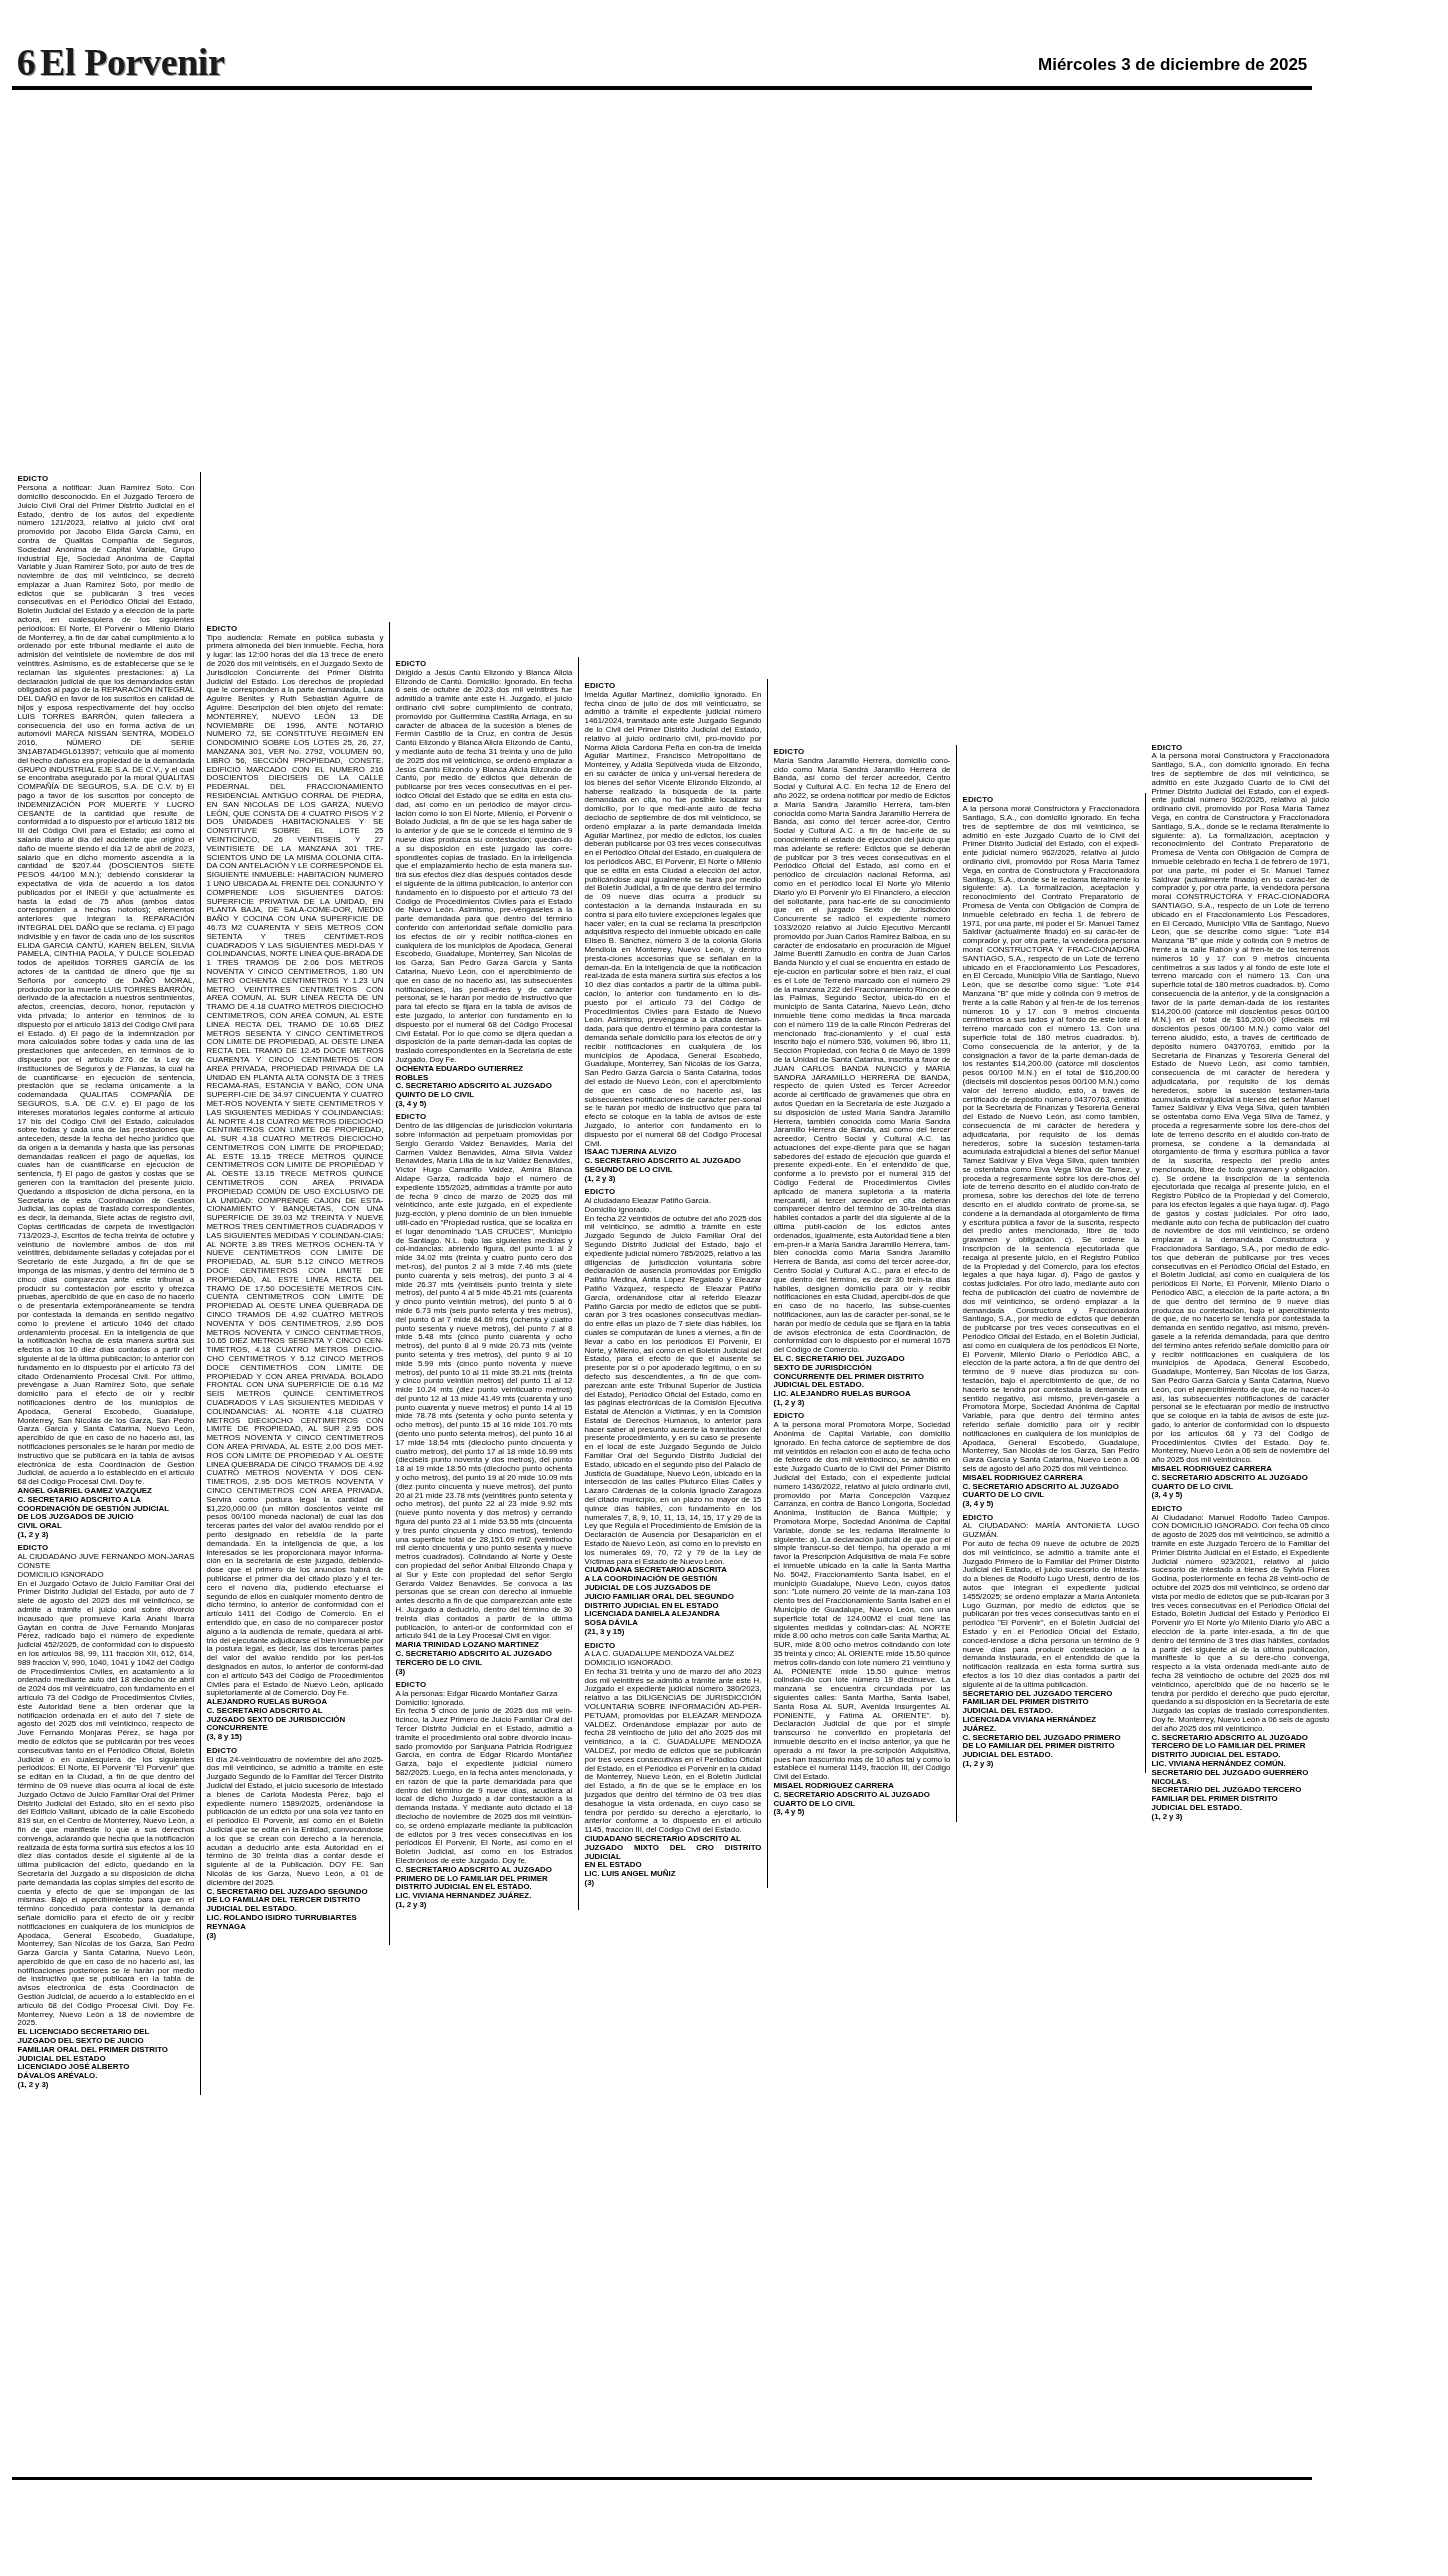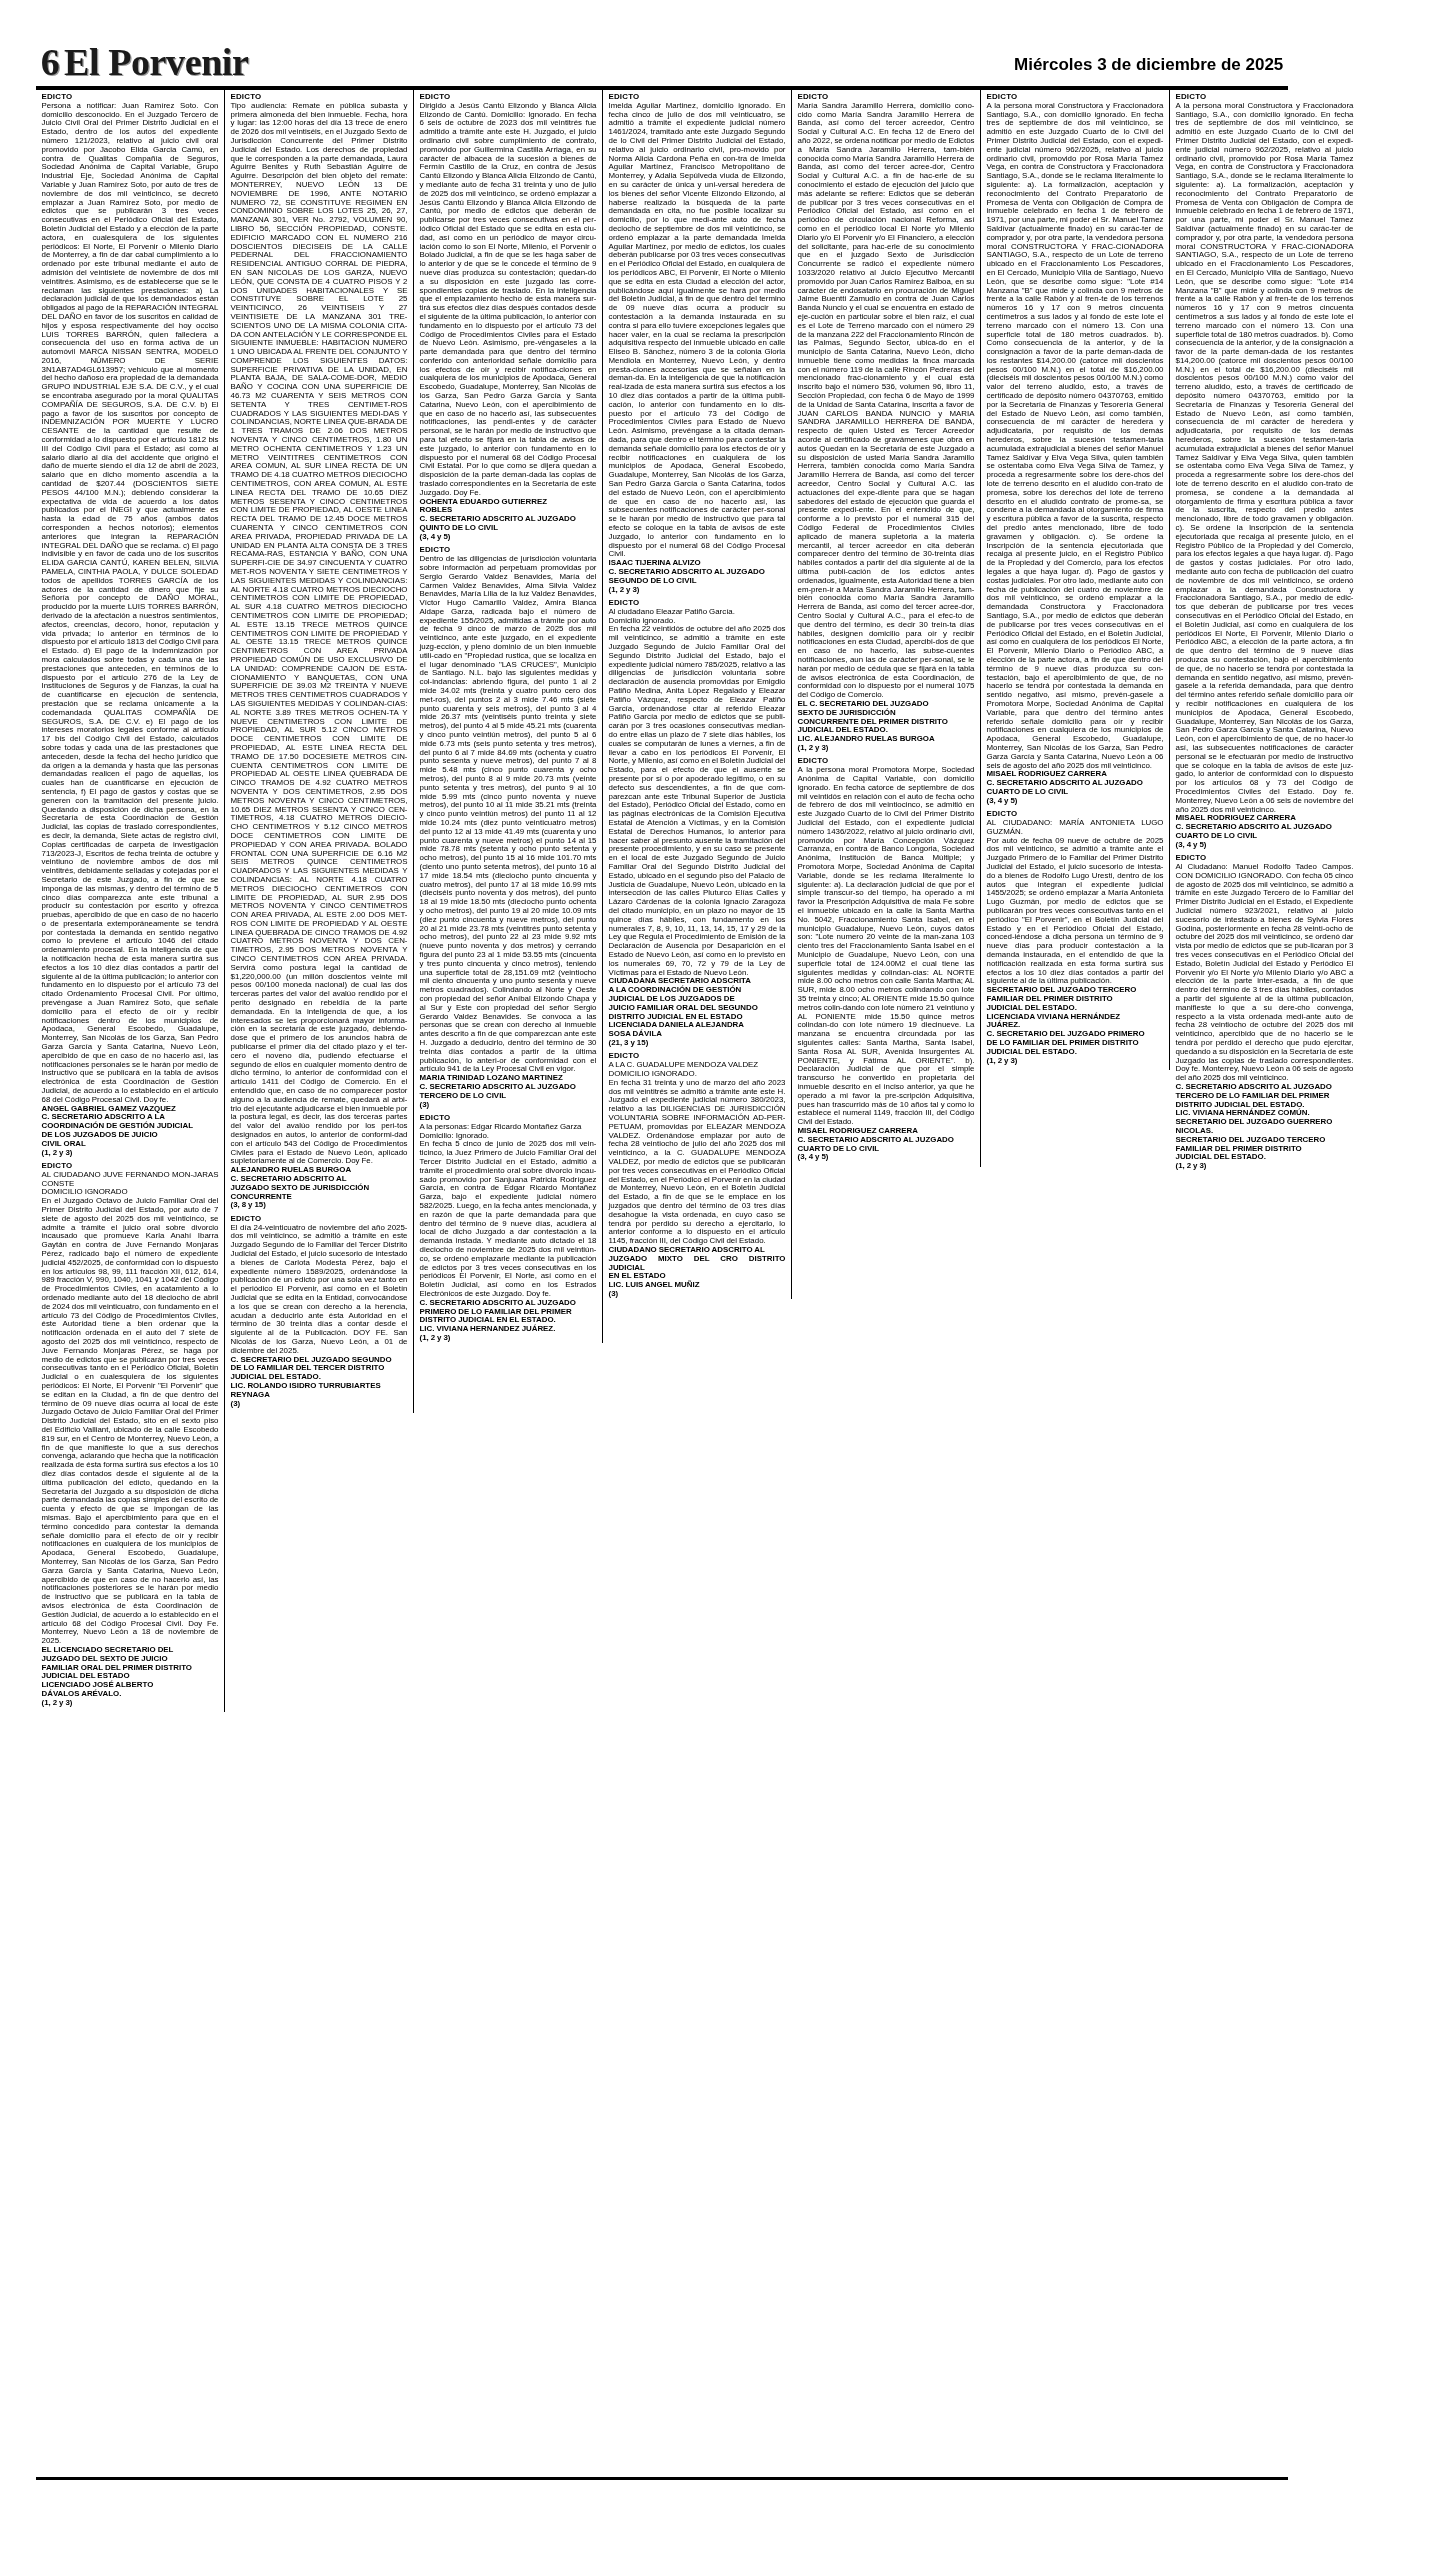"6El Porvenir" .page { padding: 0 36px -> 0 12px }
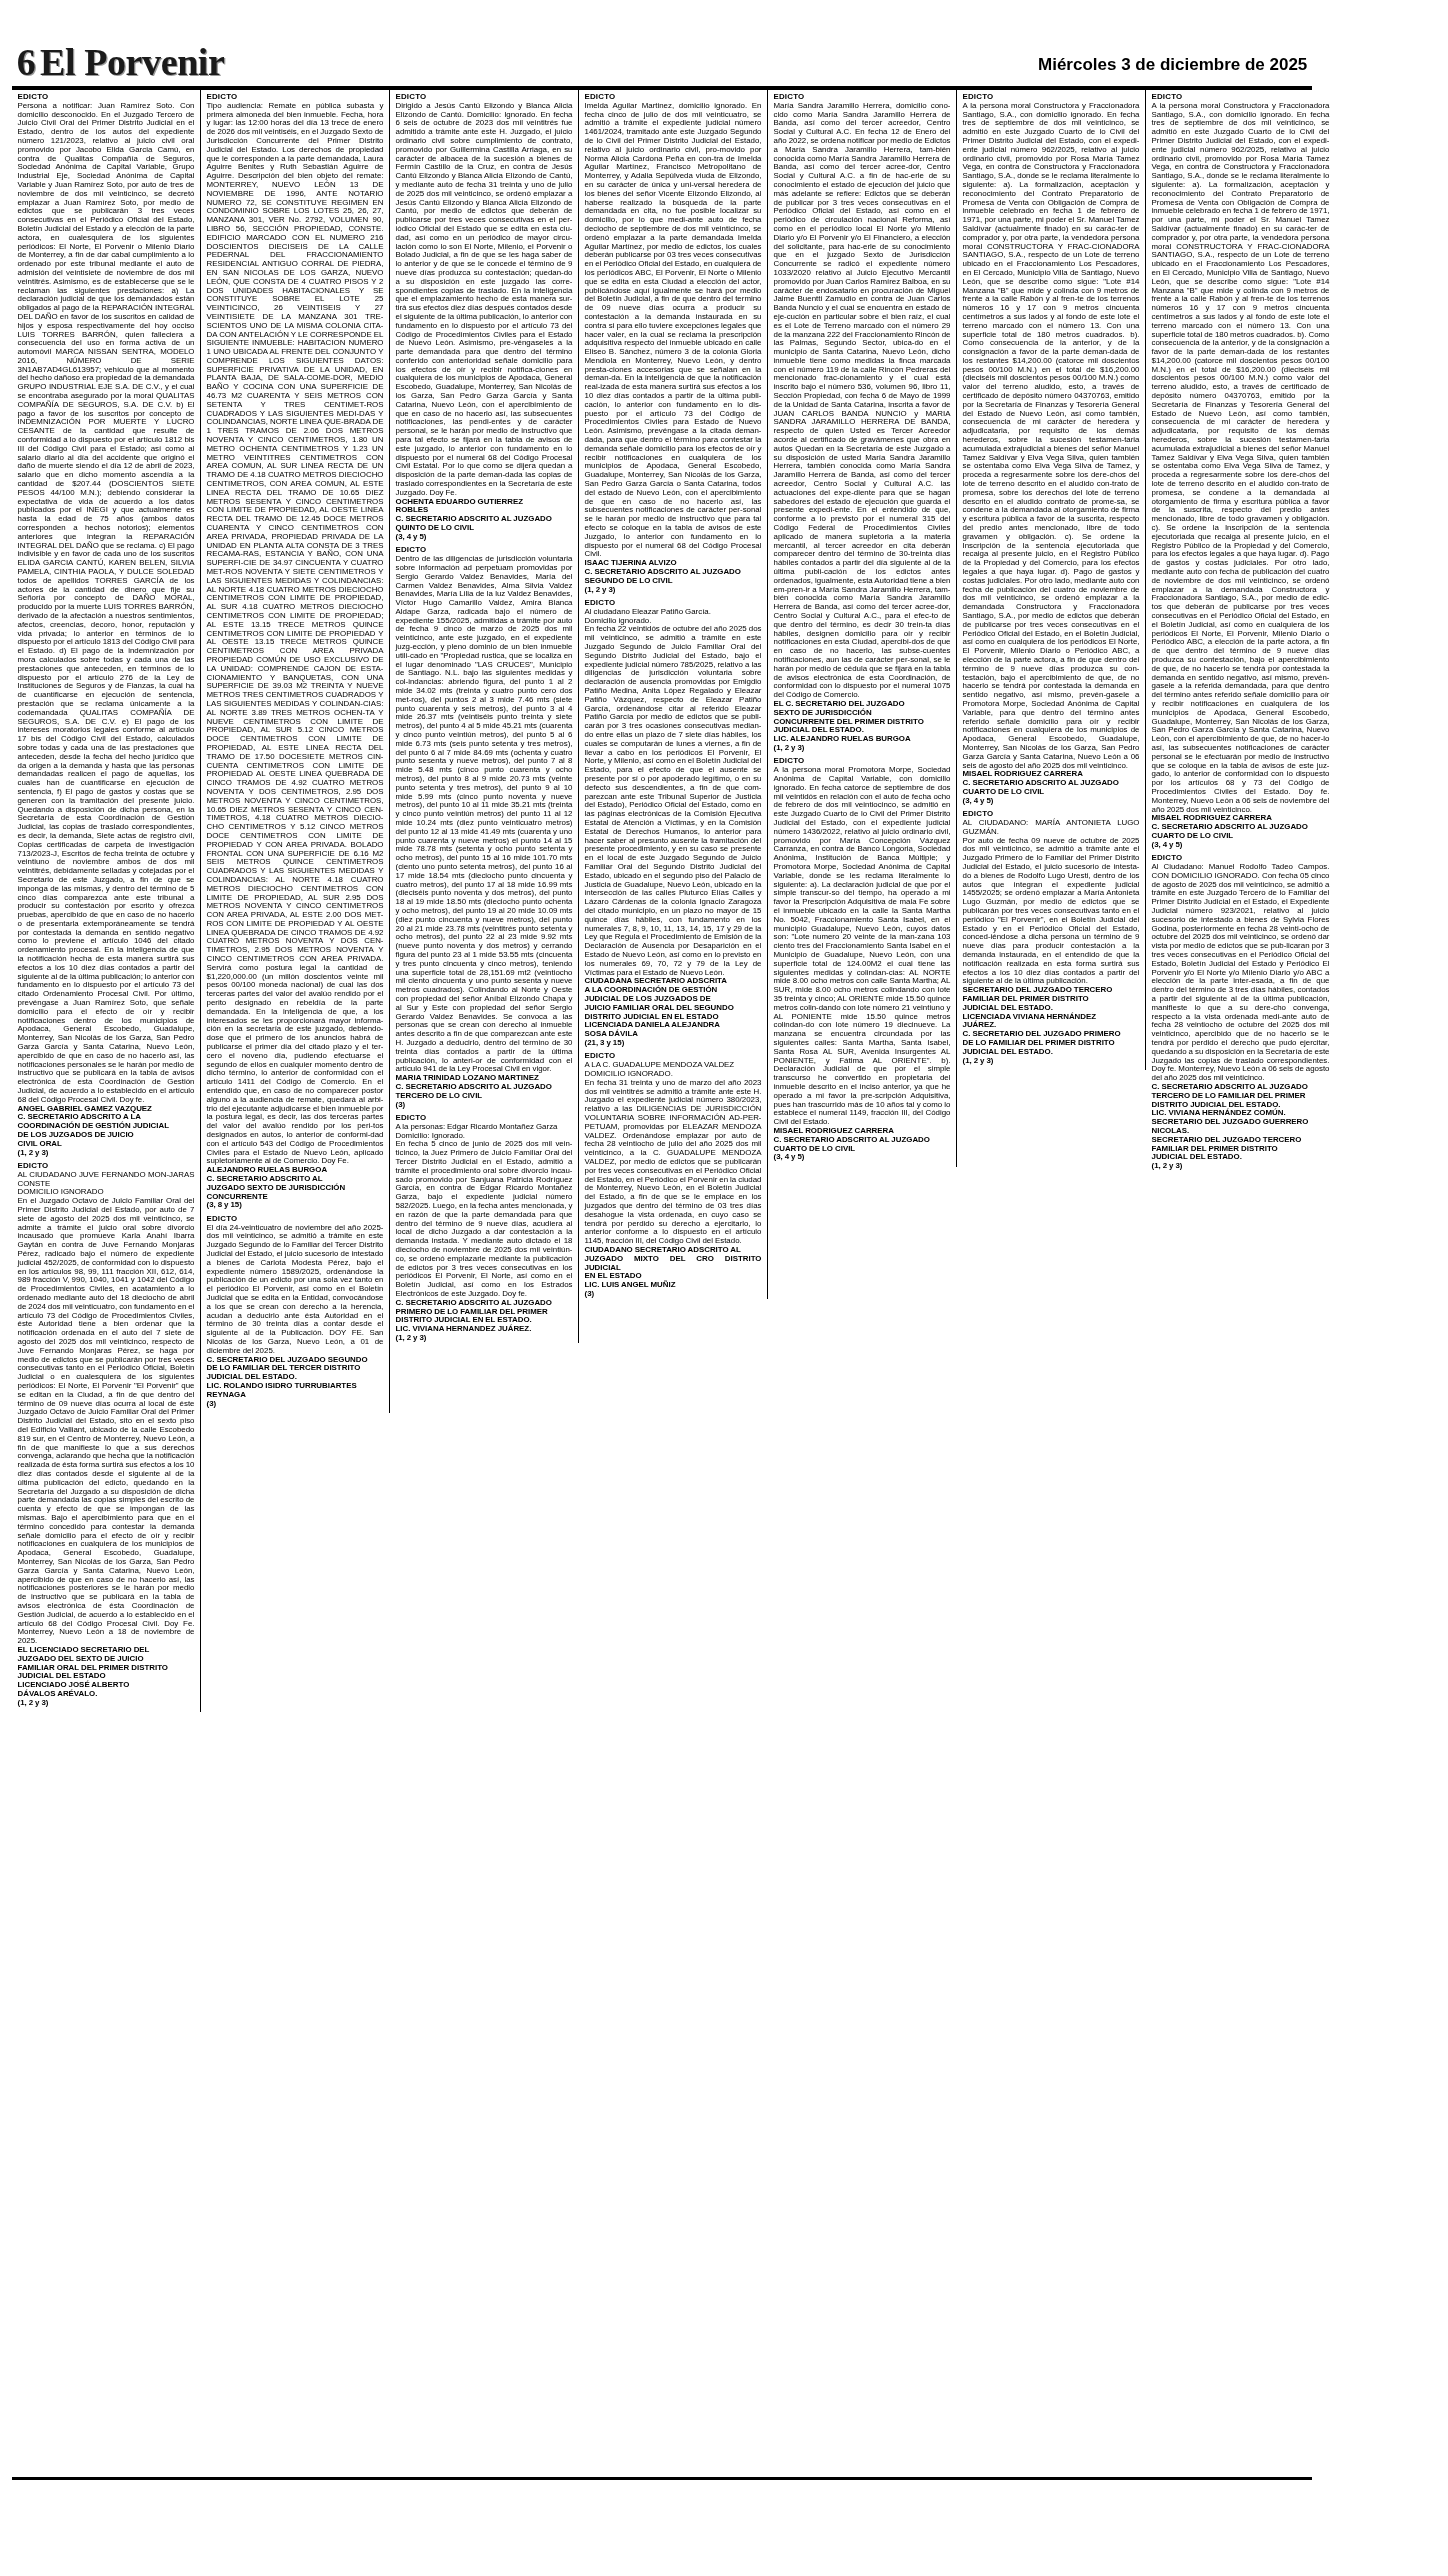"EDICTO" .columns { align-items: flex-start -> center }
